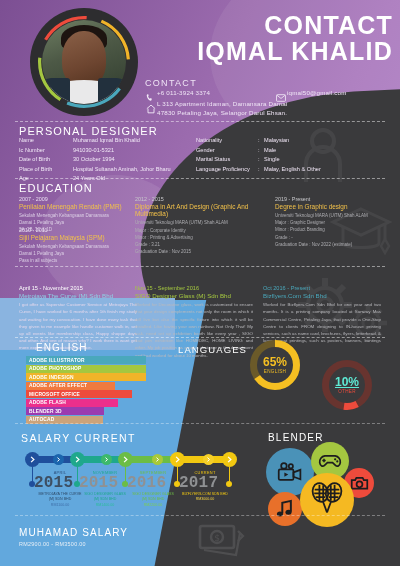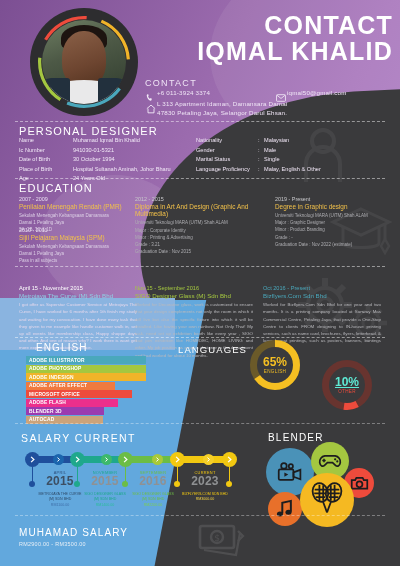"2015" .tl-year { font-family: none -> Liberation Mono, monospace; font-size: 12px -> 16px; text-align: center -> left }
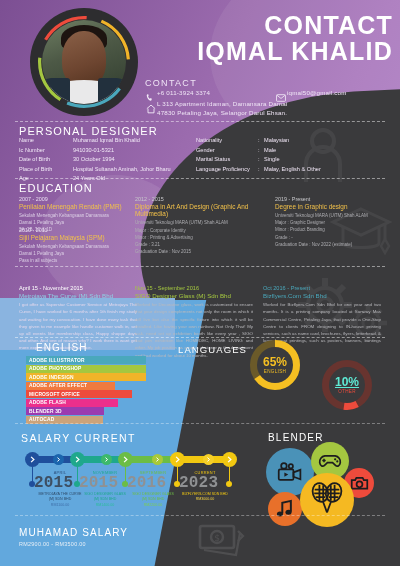"2023" div.tl-year { text: 2023 -> 2017 }
